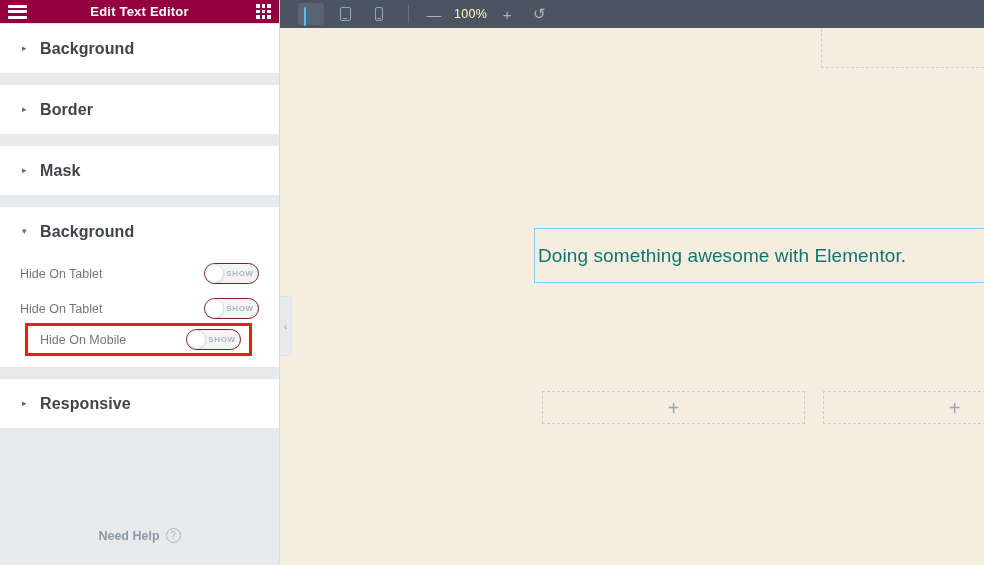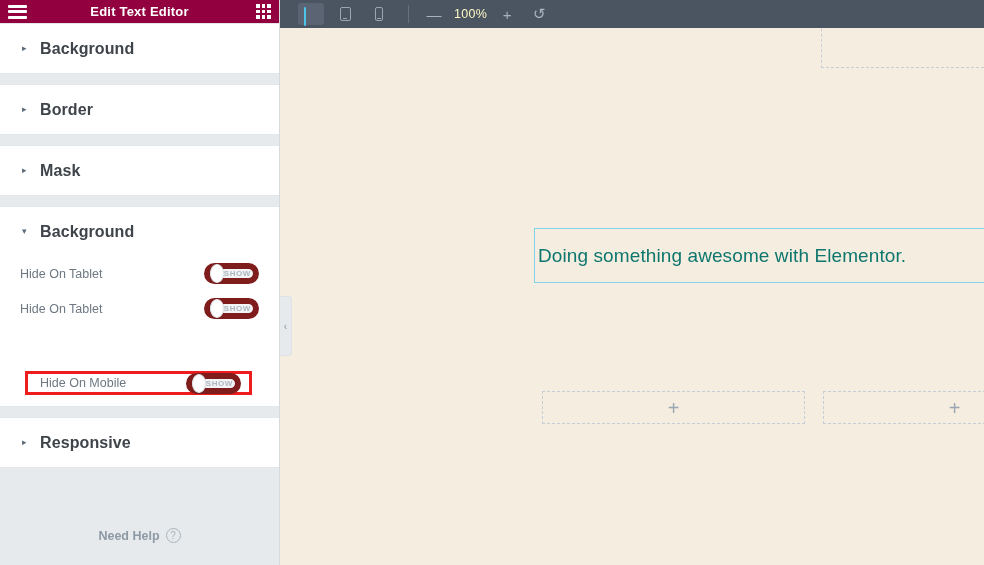"SHOW" .switch { border: 6px solid #7f1d1d -> 1px solid #7f1d1d }
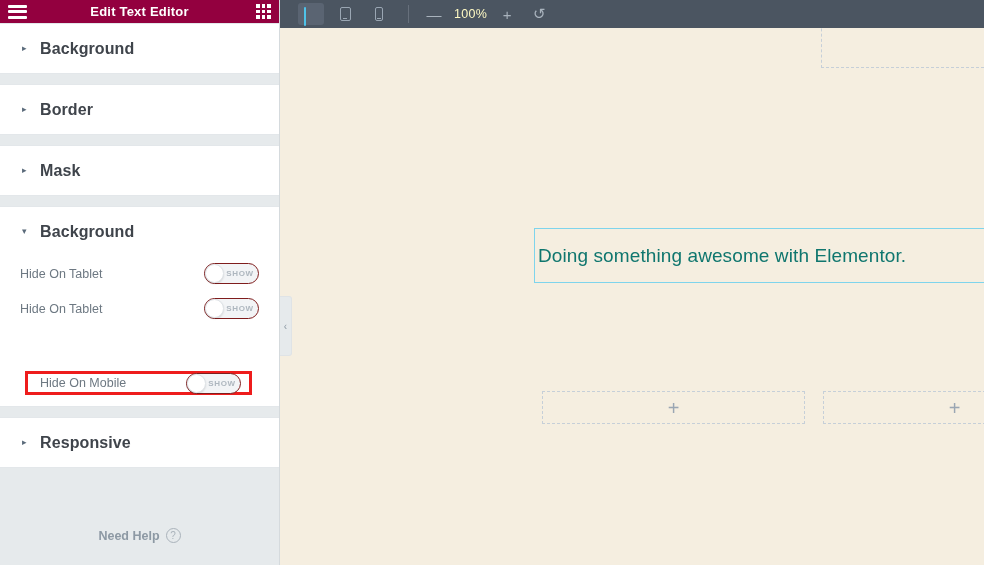"Hide On Mobile" .hl { height: 18px -> 27px; margin-top: 48px -> none }
